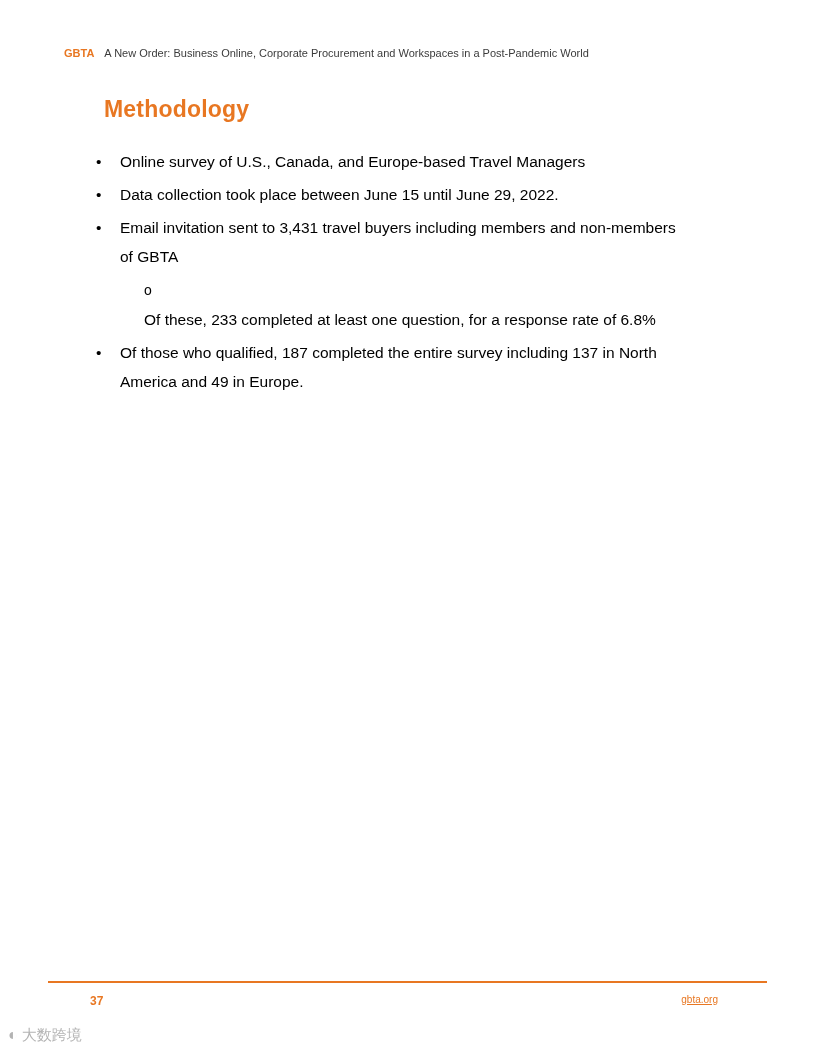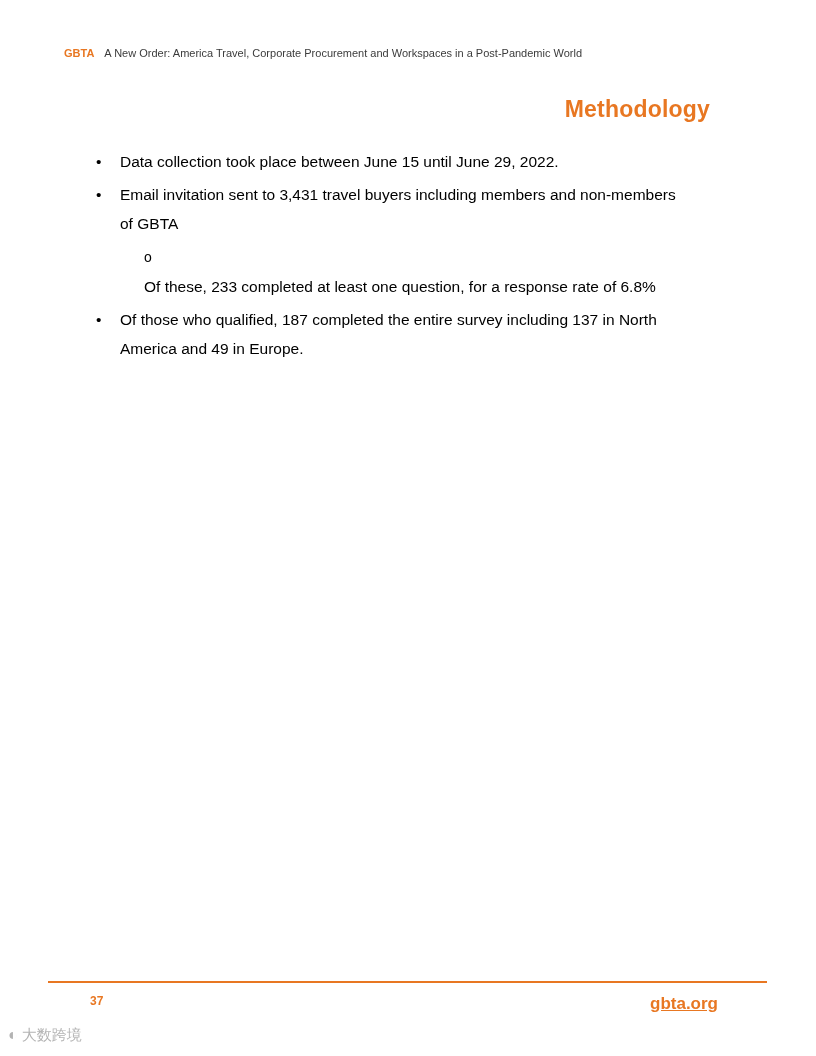"A New Order: America Travel," span.header-title { text: America Travel -> Business Online }
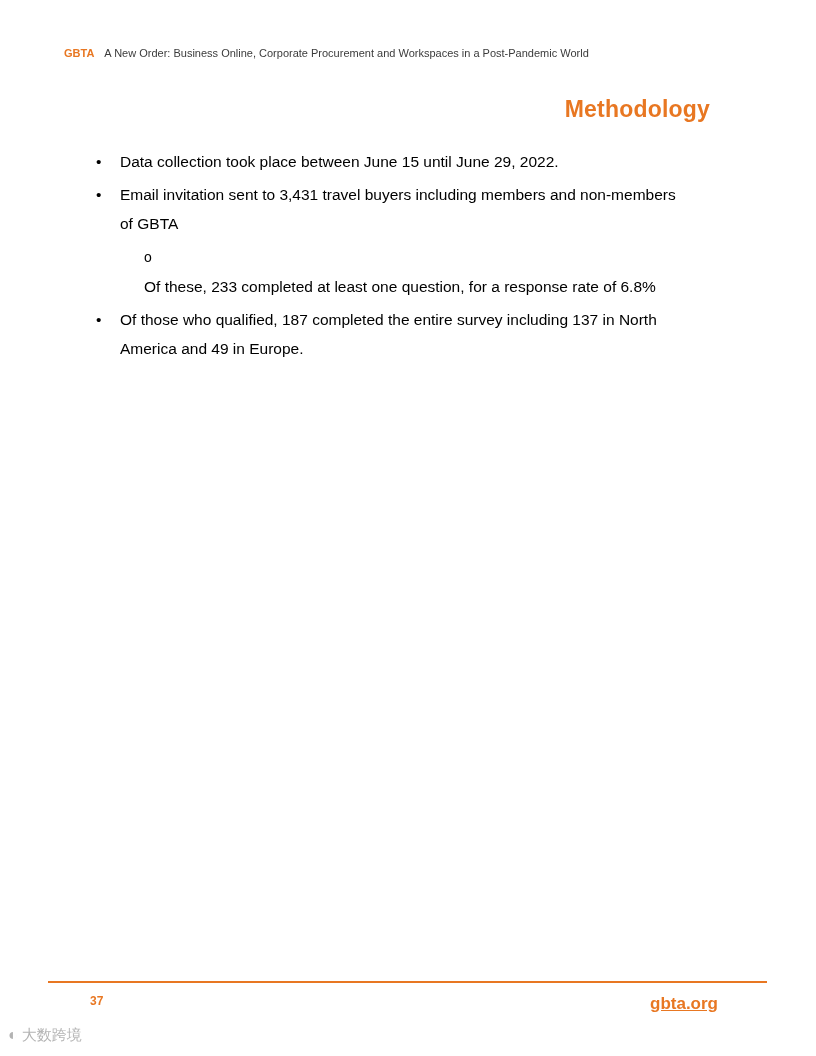"Methodology" h1.heading { text-align: right -> none }
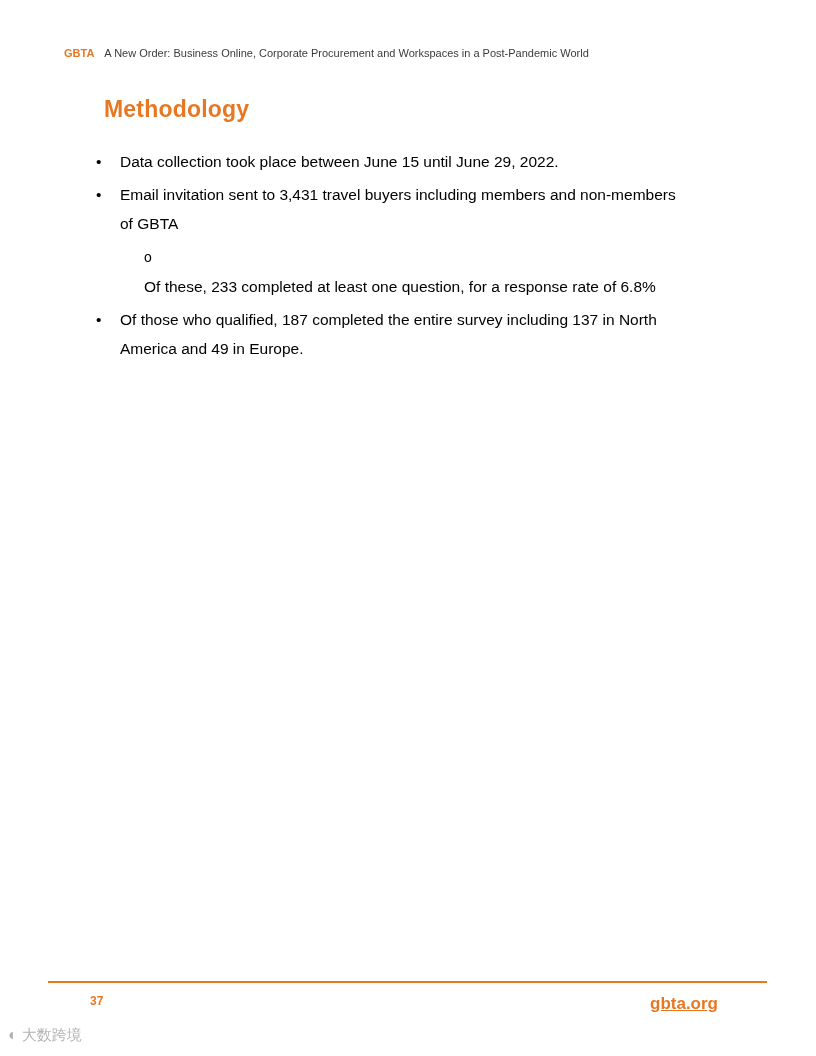"Online survey of U.S., Canada," li.l1 { html: none -> <li> <span></span> <span>Online survey of U.S., Canada, and Europe-based Travel Managers</span> </li> }
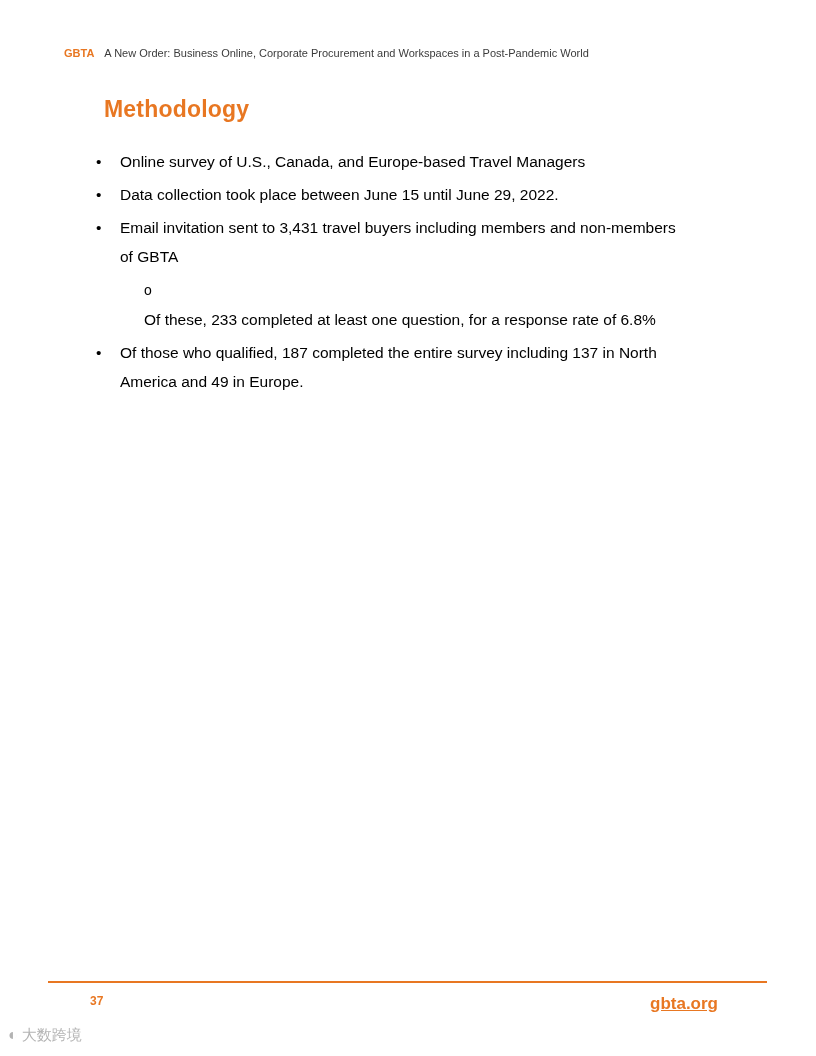"gbta.org" .site-link { font-size: 17px -> 10px; font-weight: bold -> normal }
